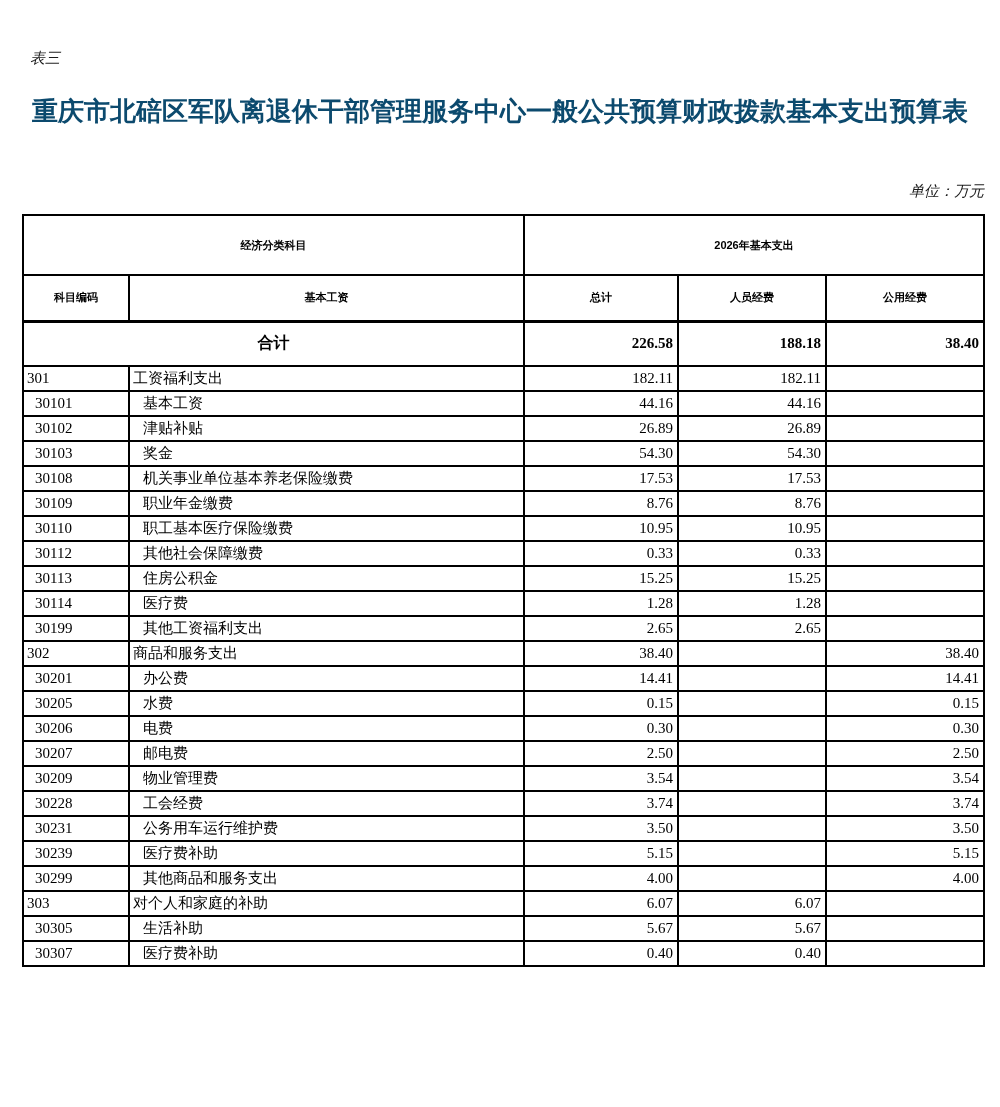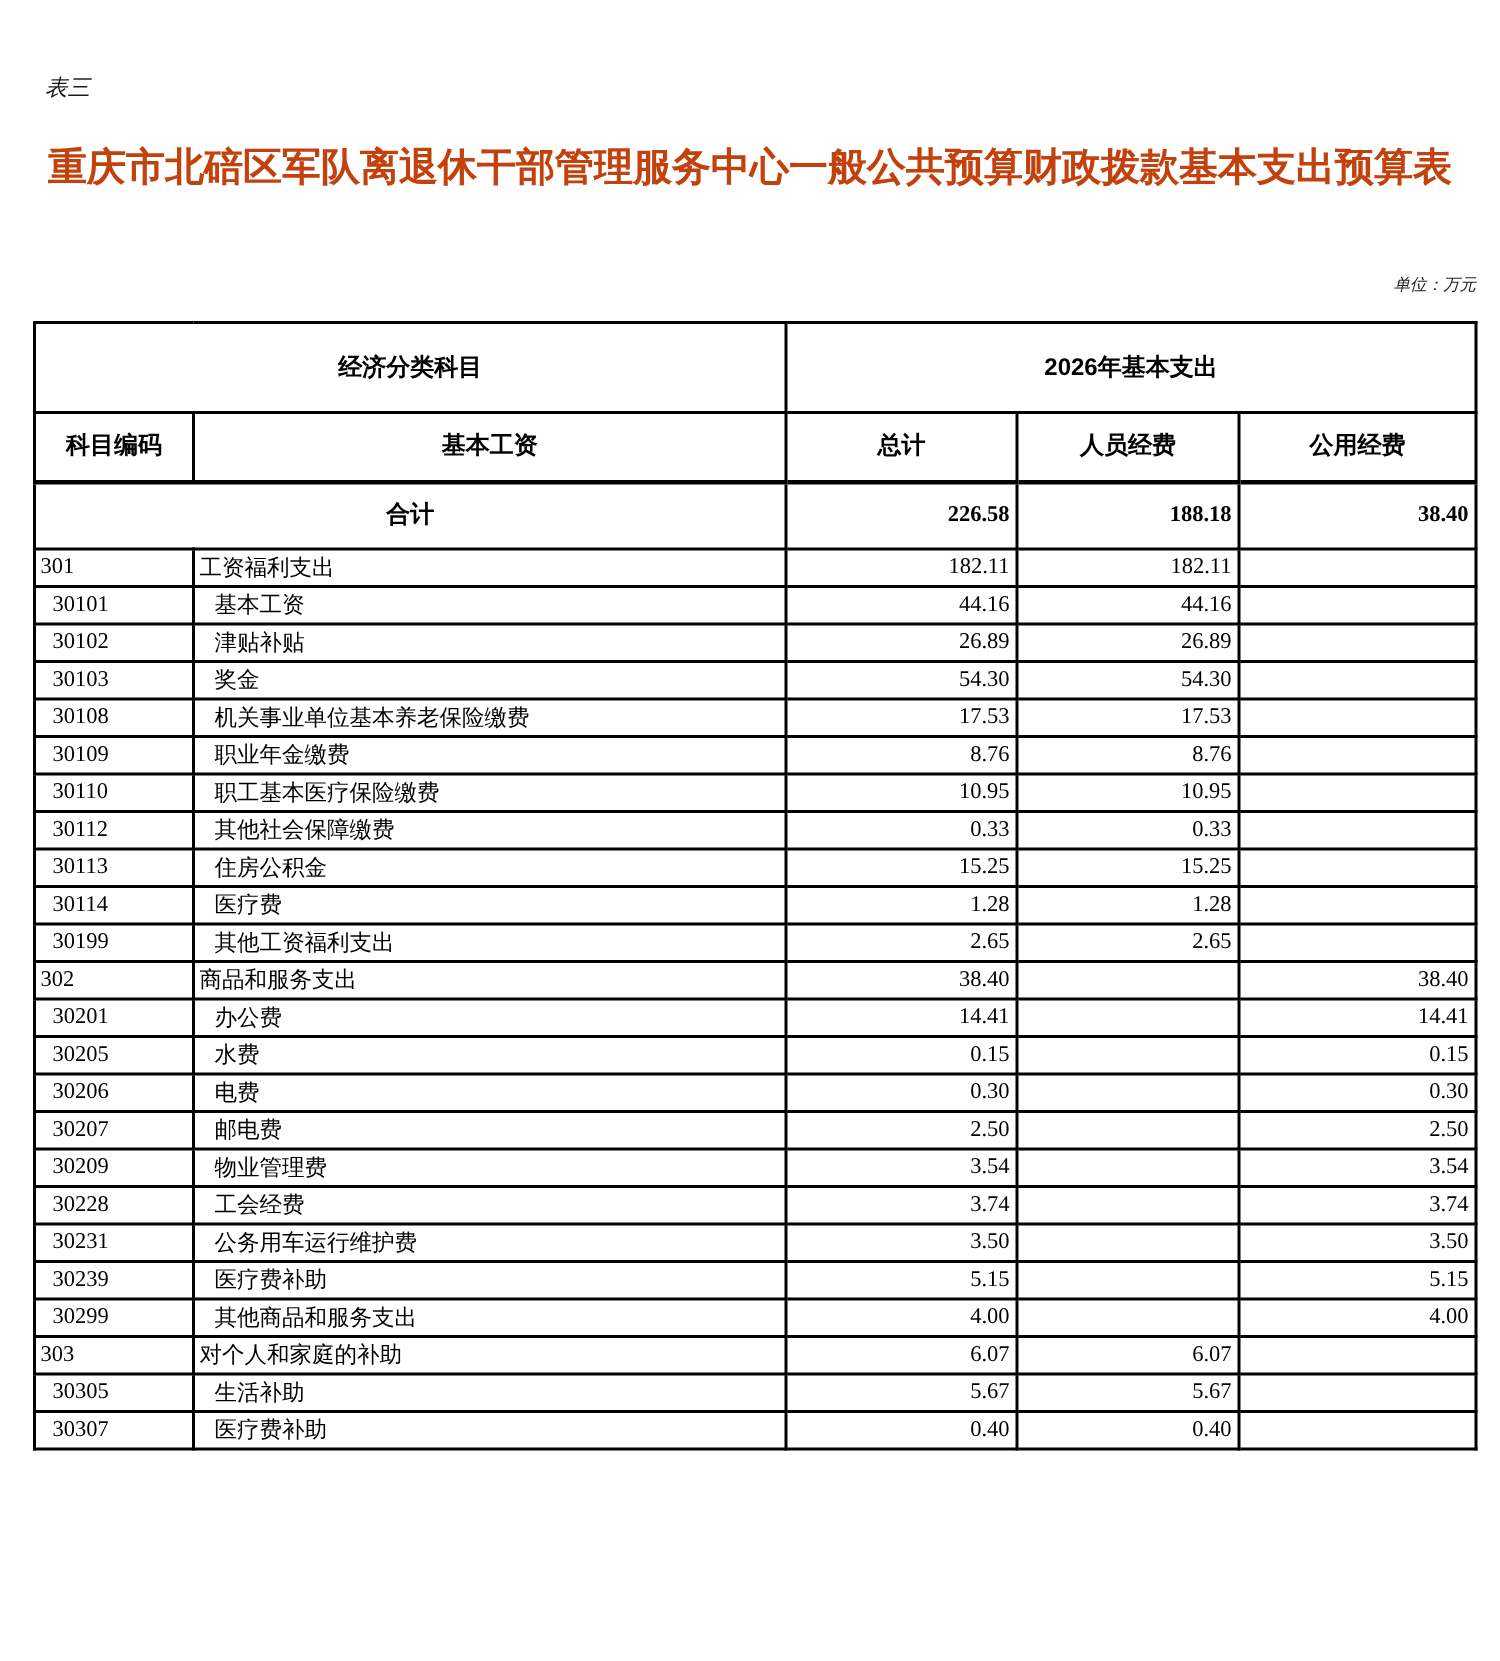"重庆市北碚区军队离退休干部管理服务中心一般公共预算财政拨款基本支出预算表" .doc-title { color: #c2410c -> #0c4a6e }
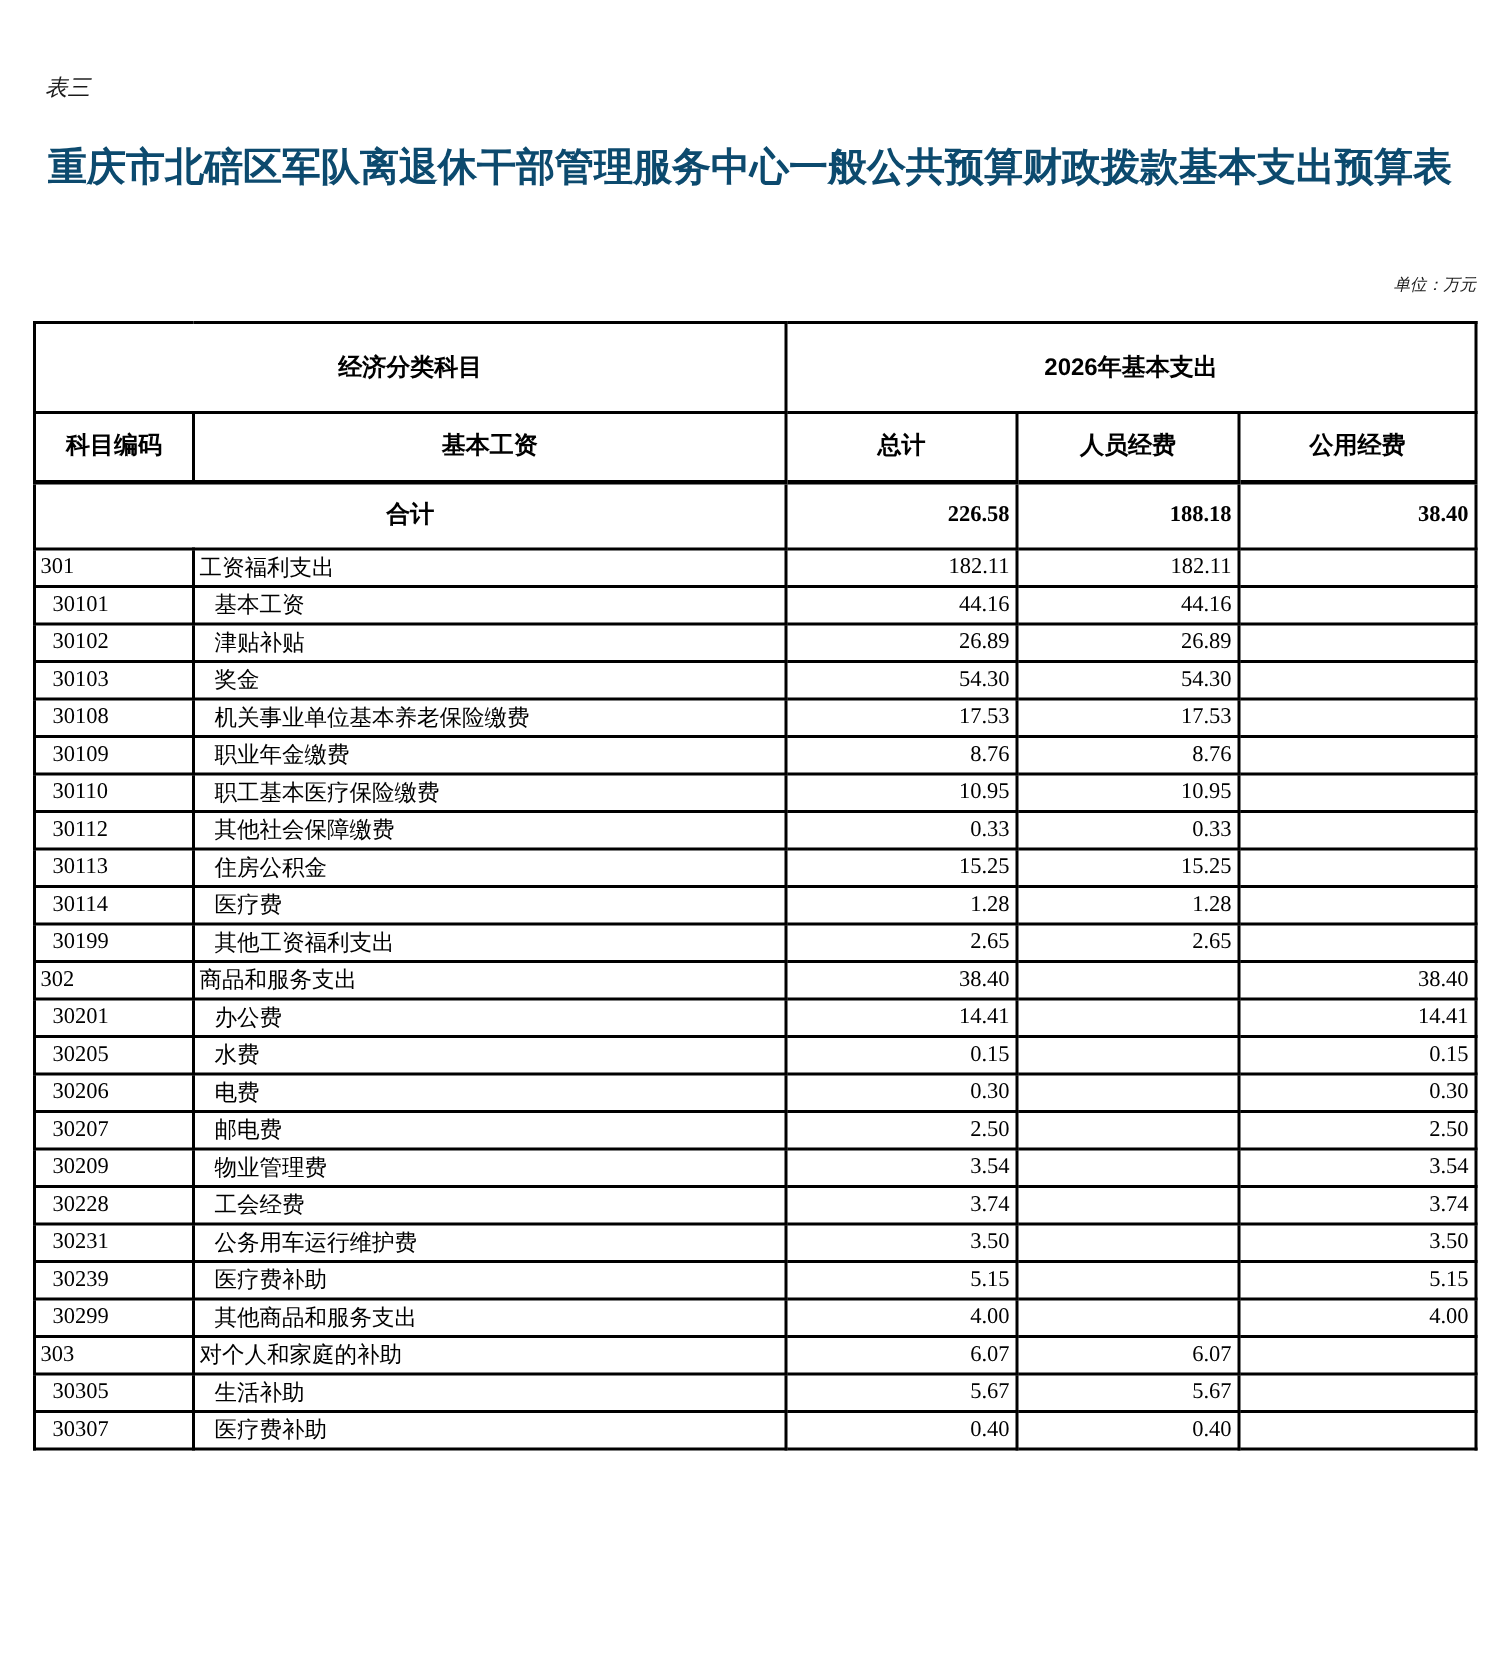"单位：万元" .unit-note { font-size: 11px -> 15px }
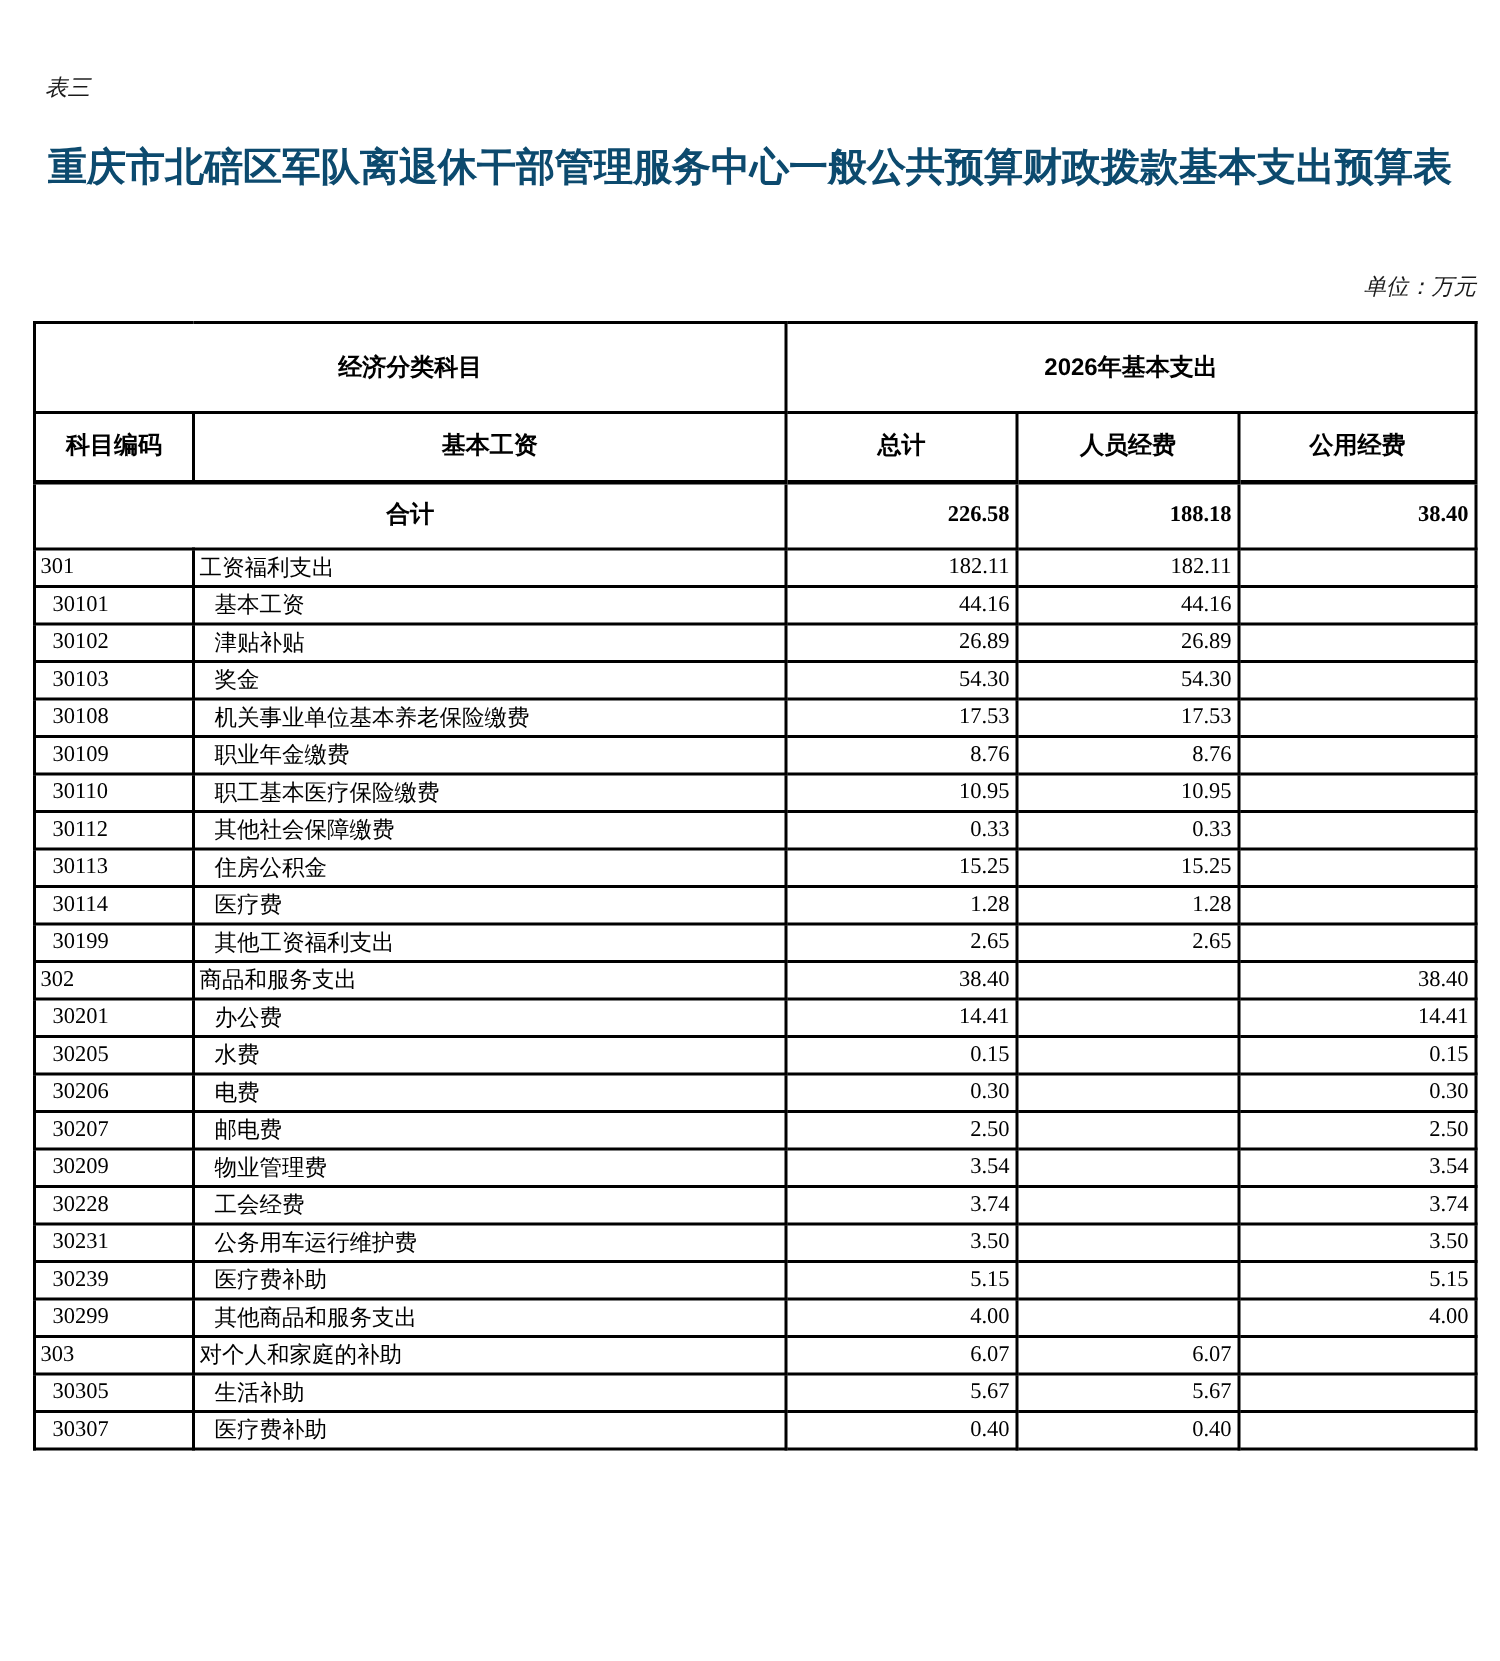"经济分类科目" table.budget th { font-size: 16px -> 11px }
